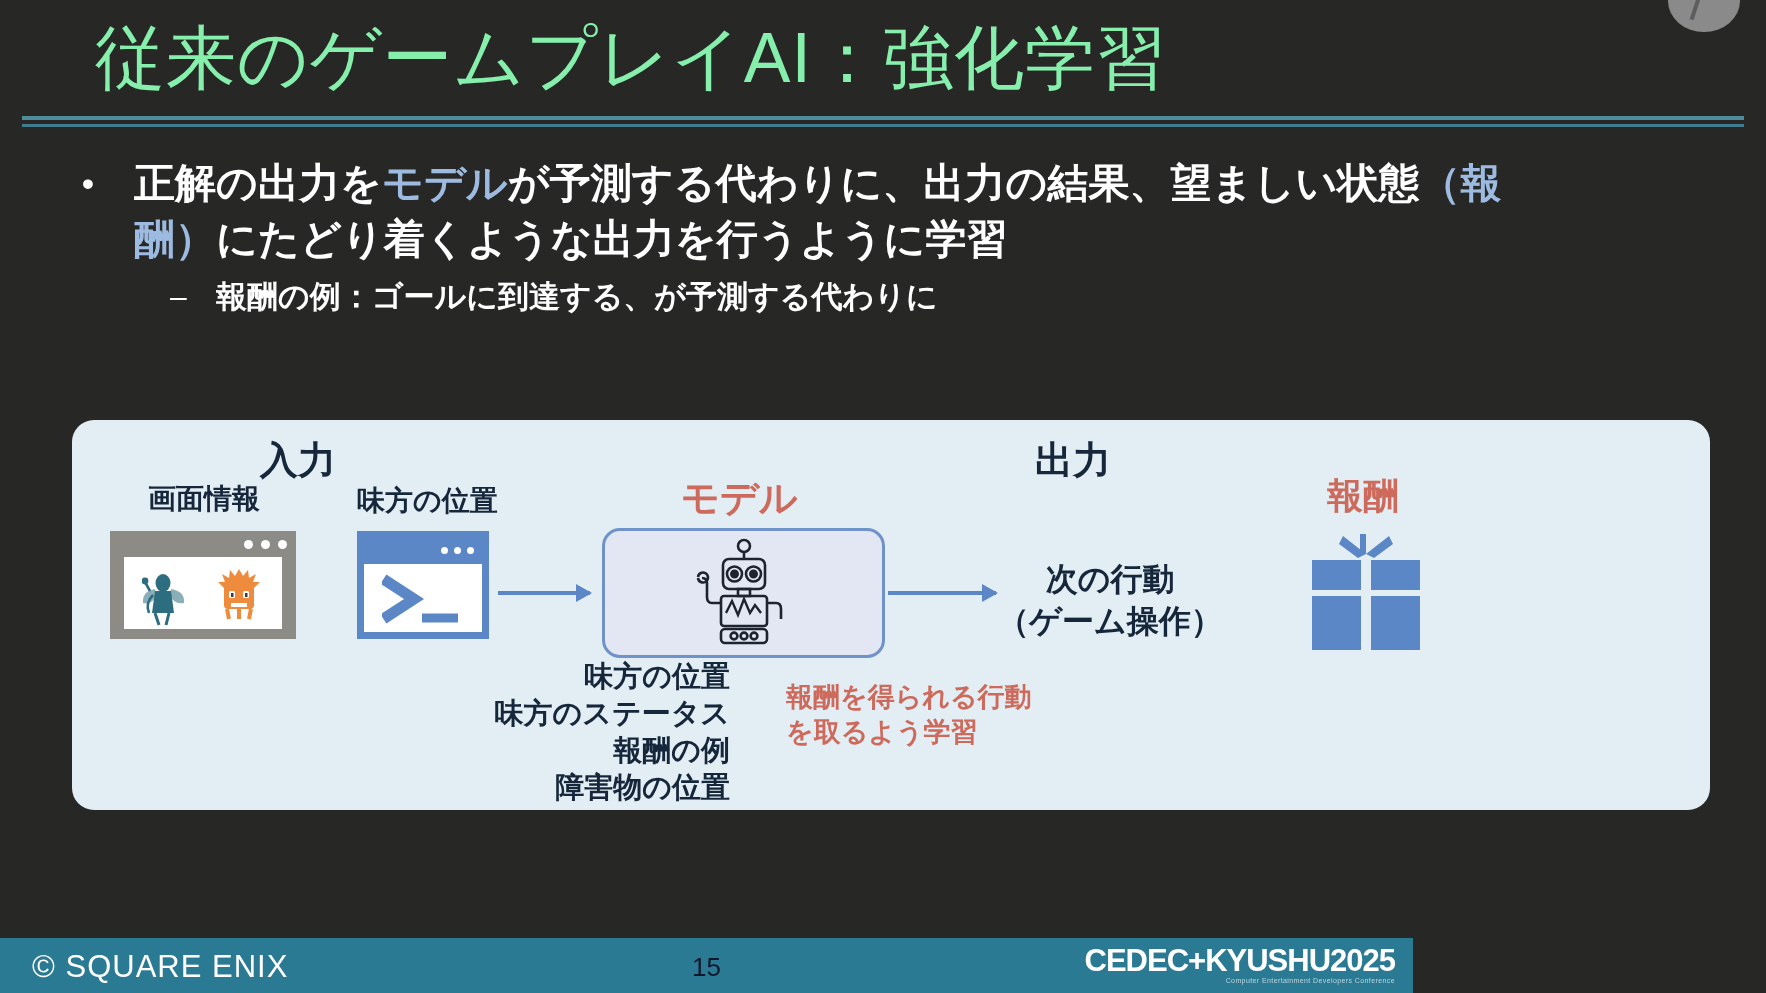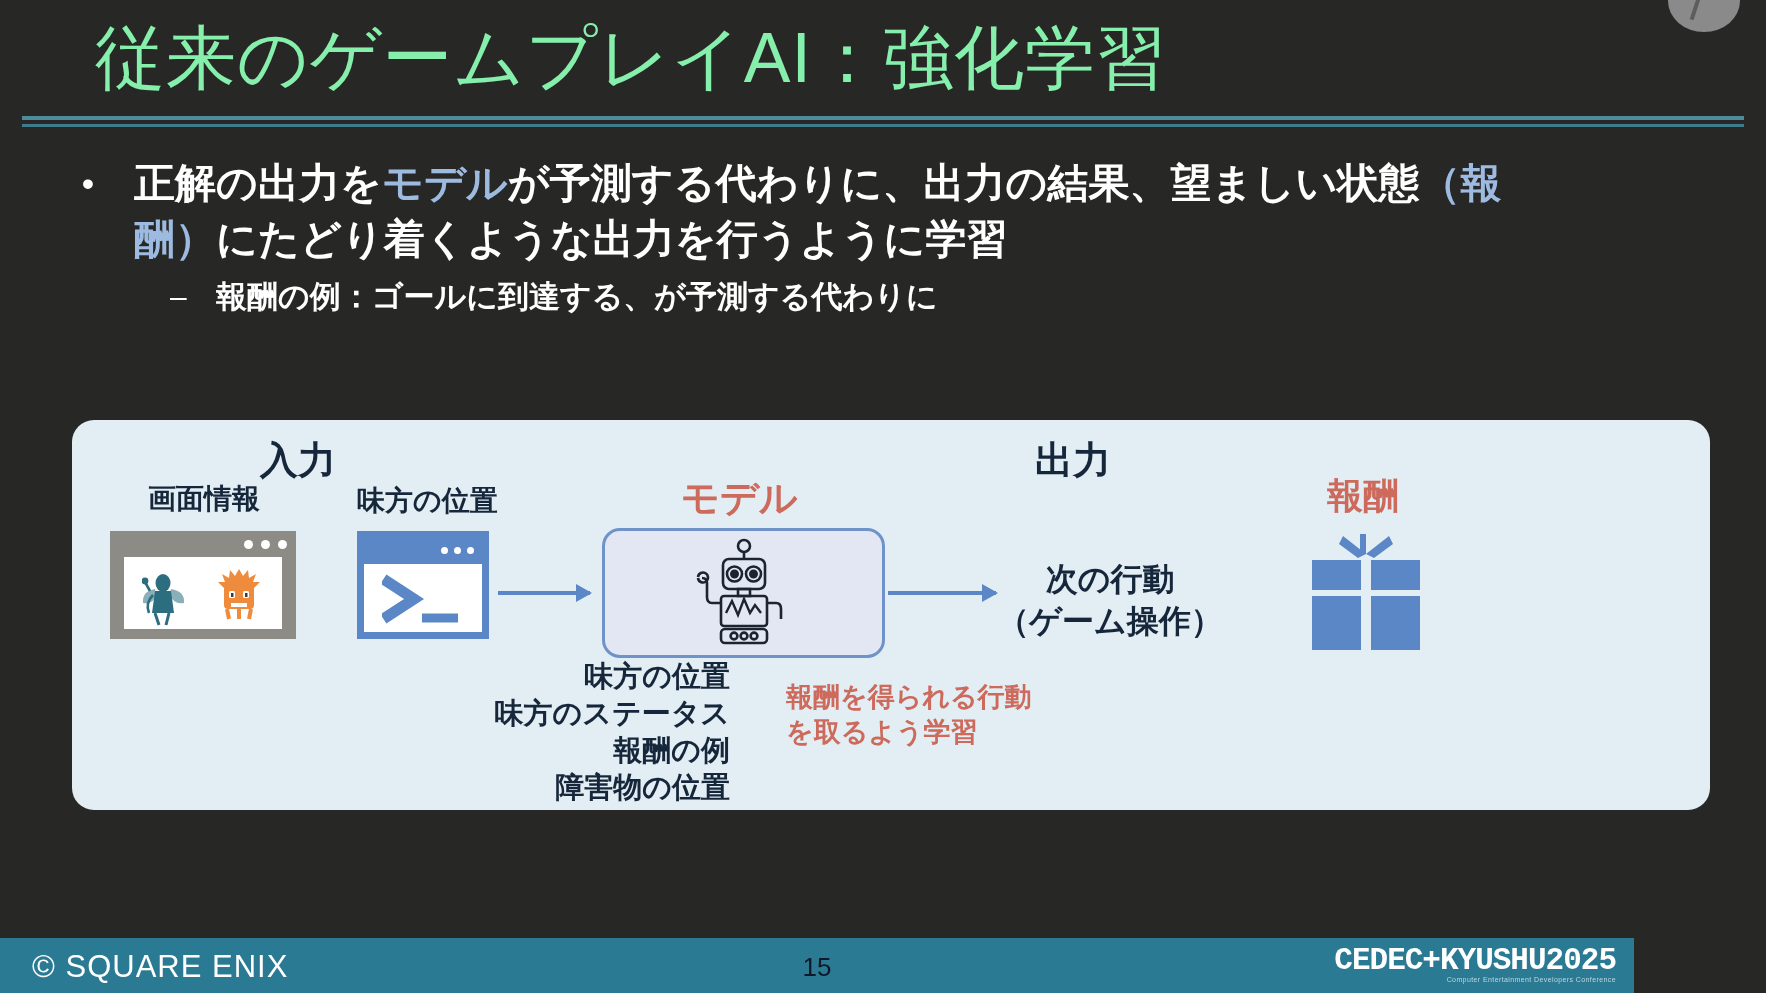"© SQUARE ENIX" .footer { width: 1634px -> 1413px }
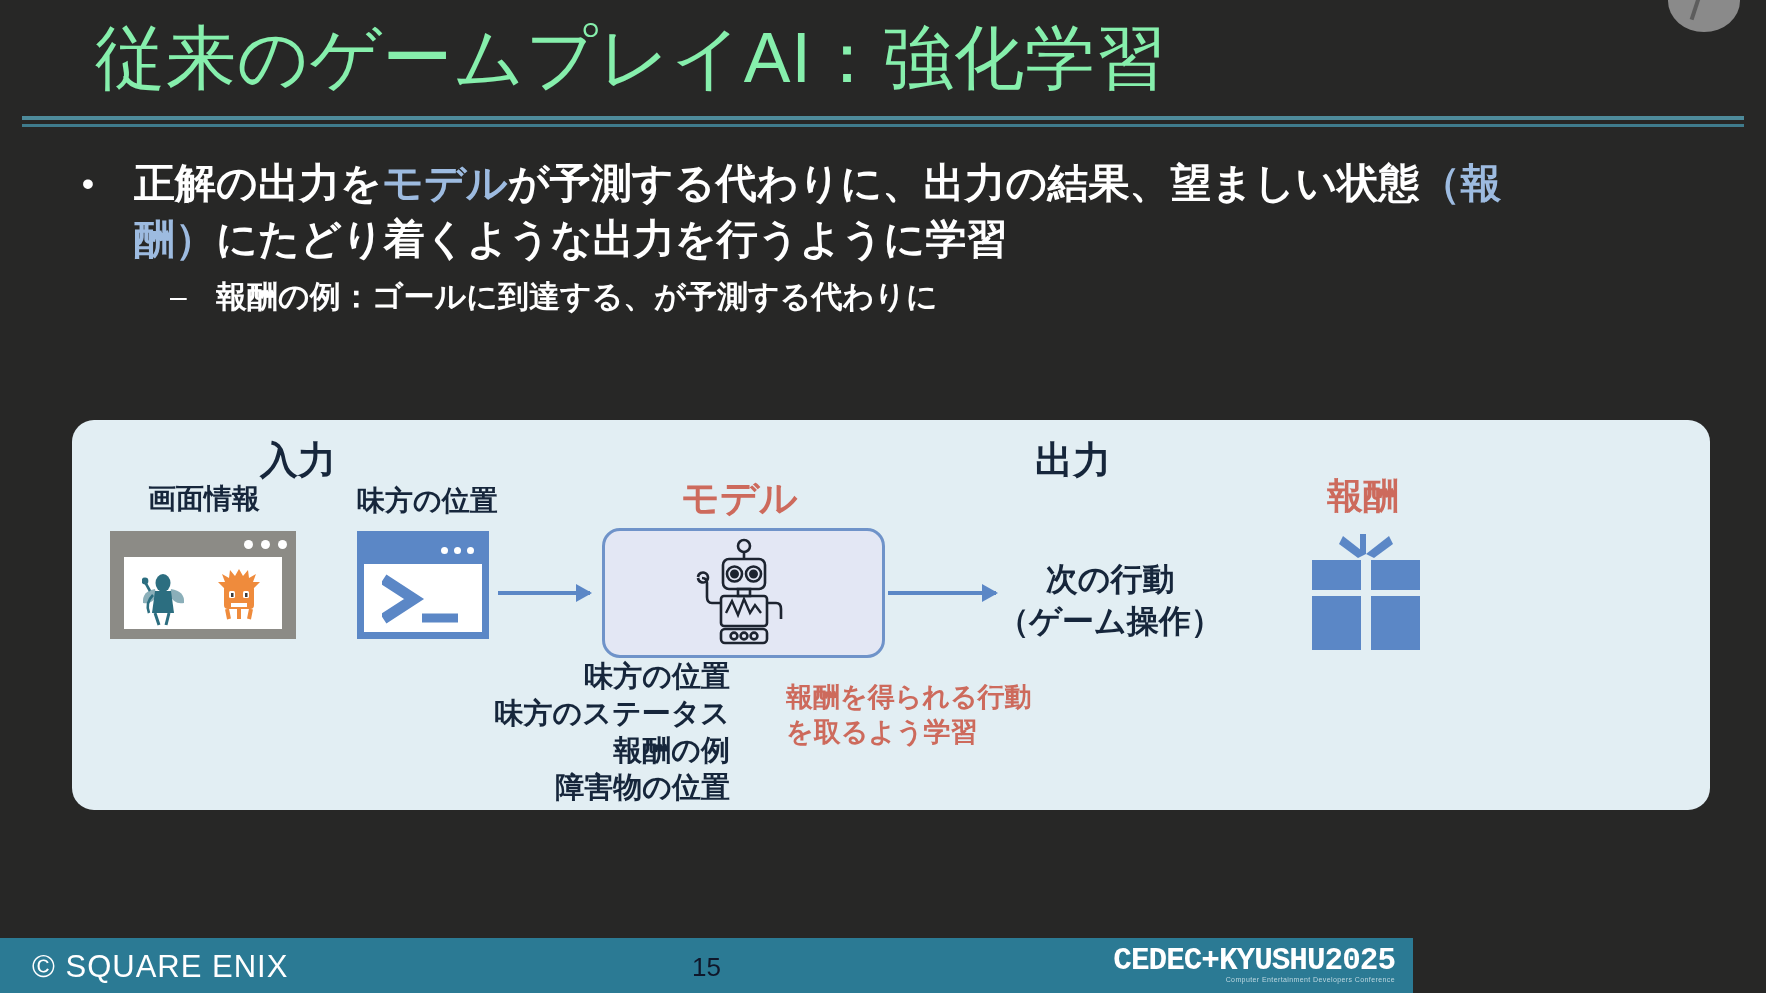"CEDEC+KYUSHU2025" .logo-main { font-family: Liberation Mono, monospace -> Liberation Sans, sans-serif }
